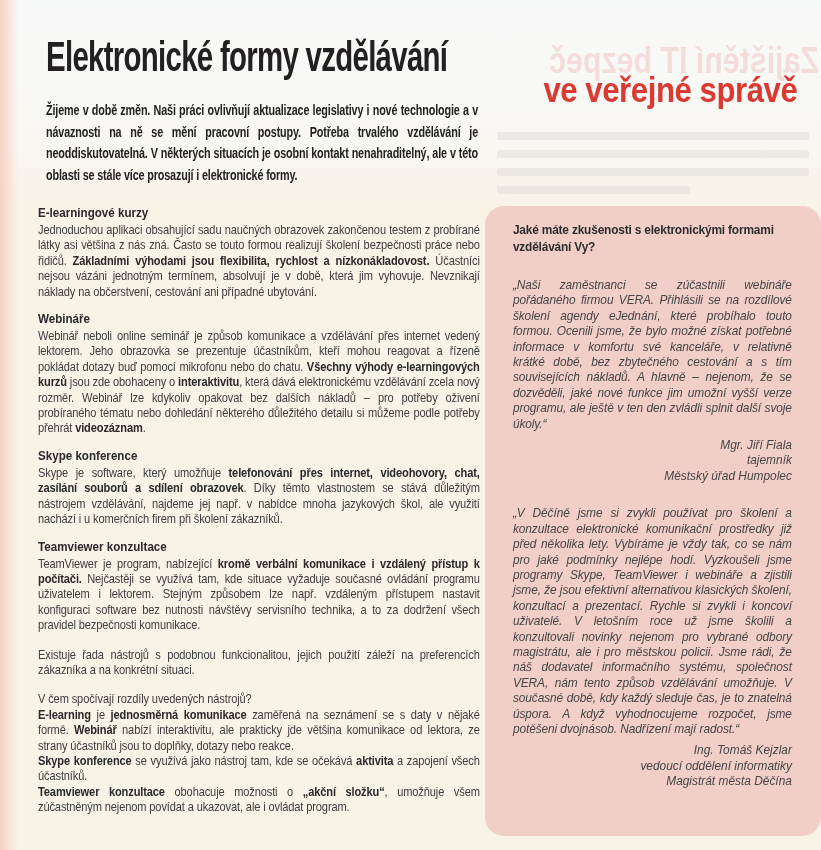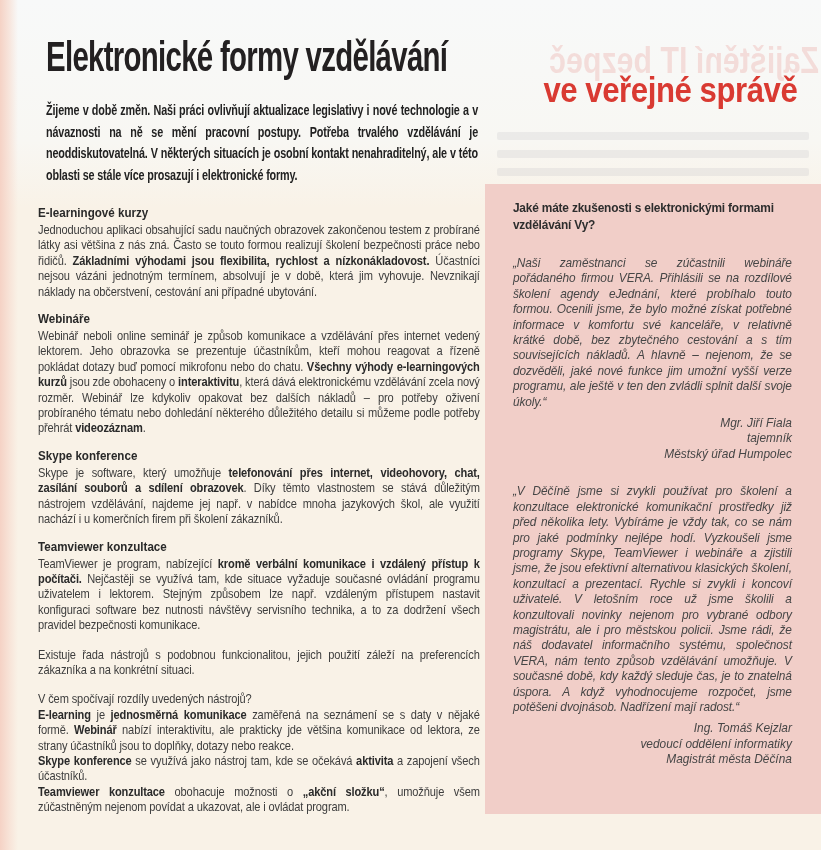"Jaké máte zkušenosti s elektronickými" .panel { border-radius: none -> 19px; top: 184px -> 206px }
